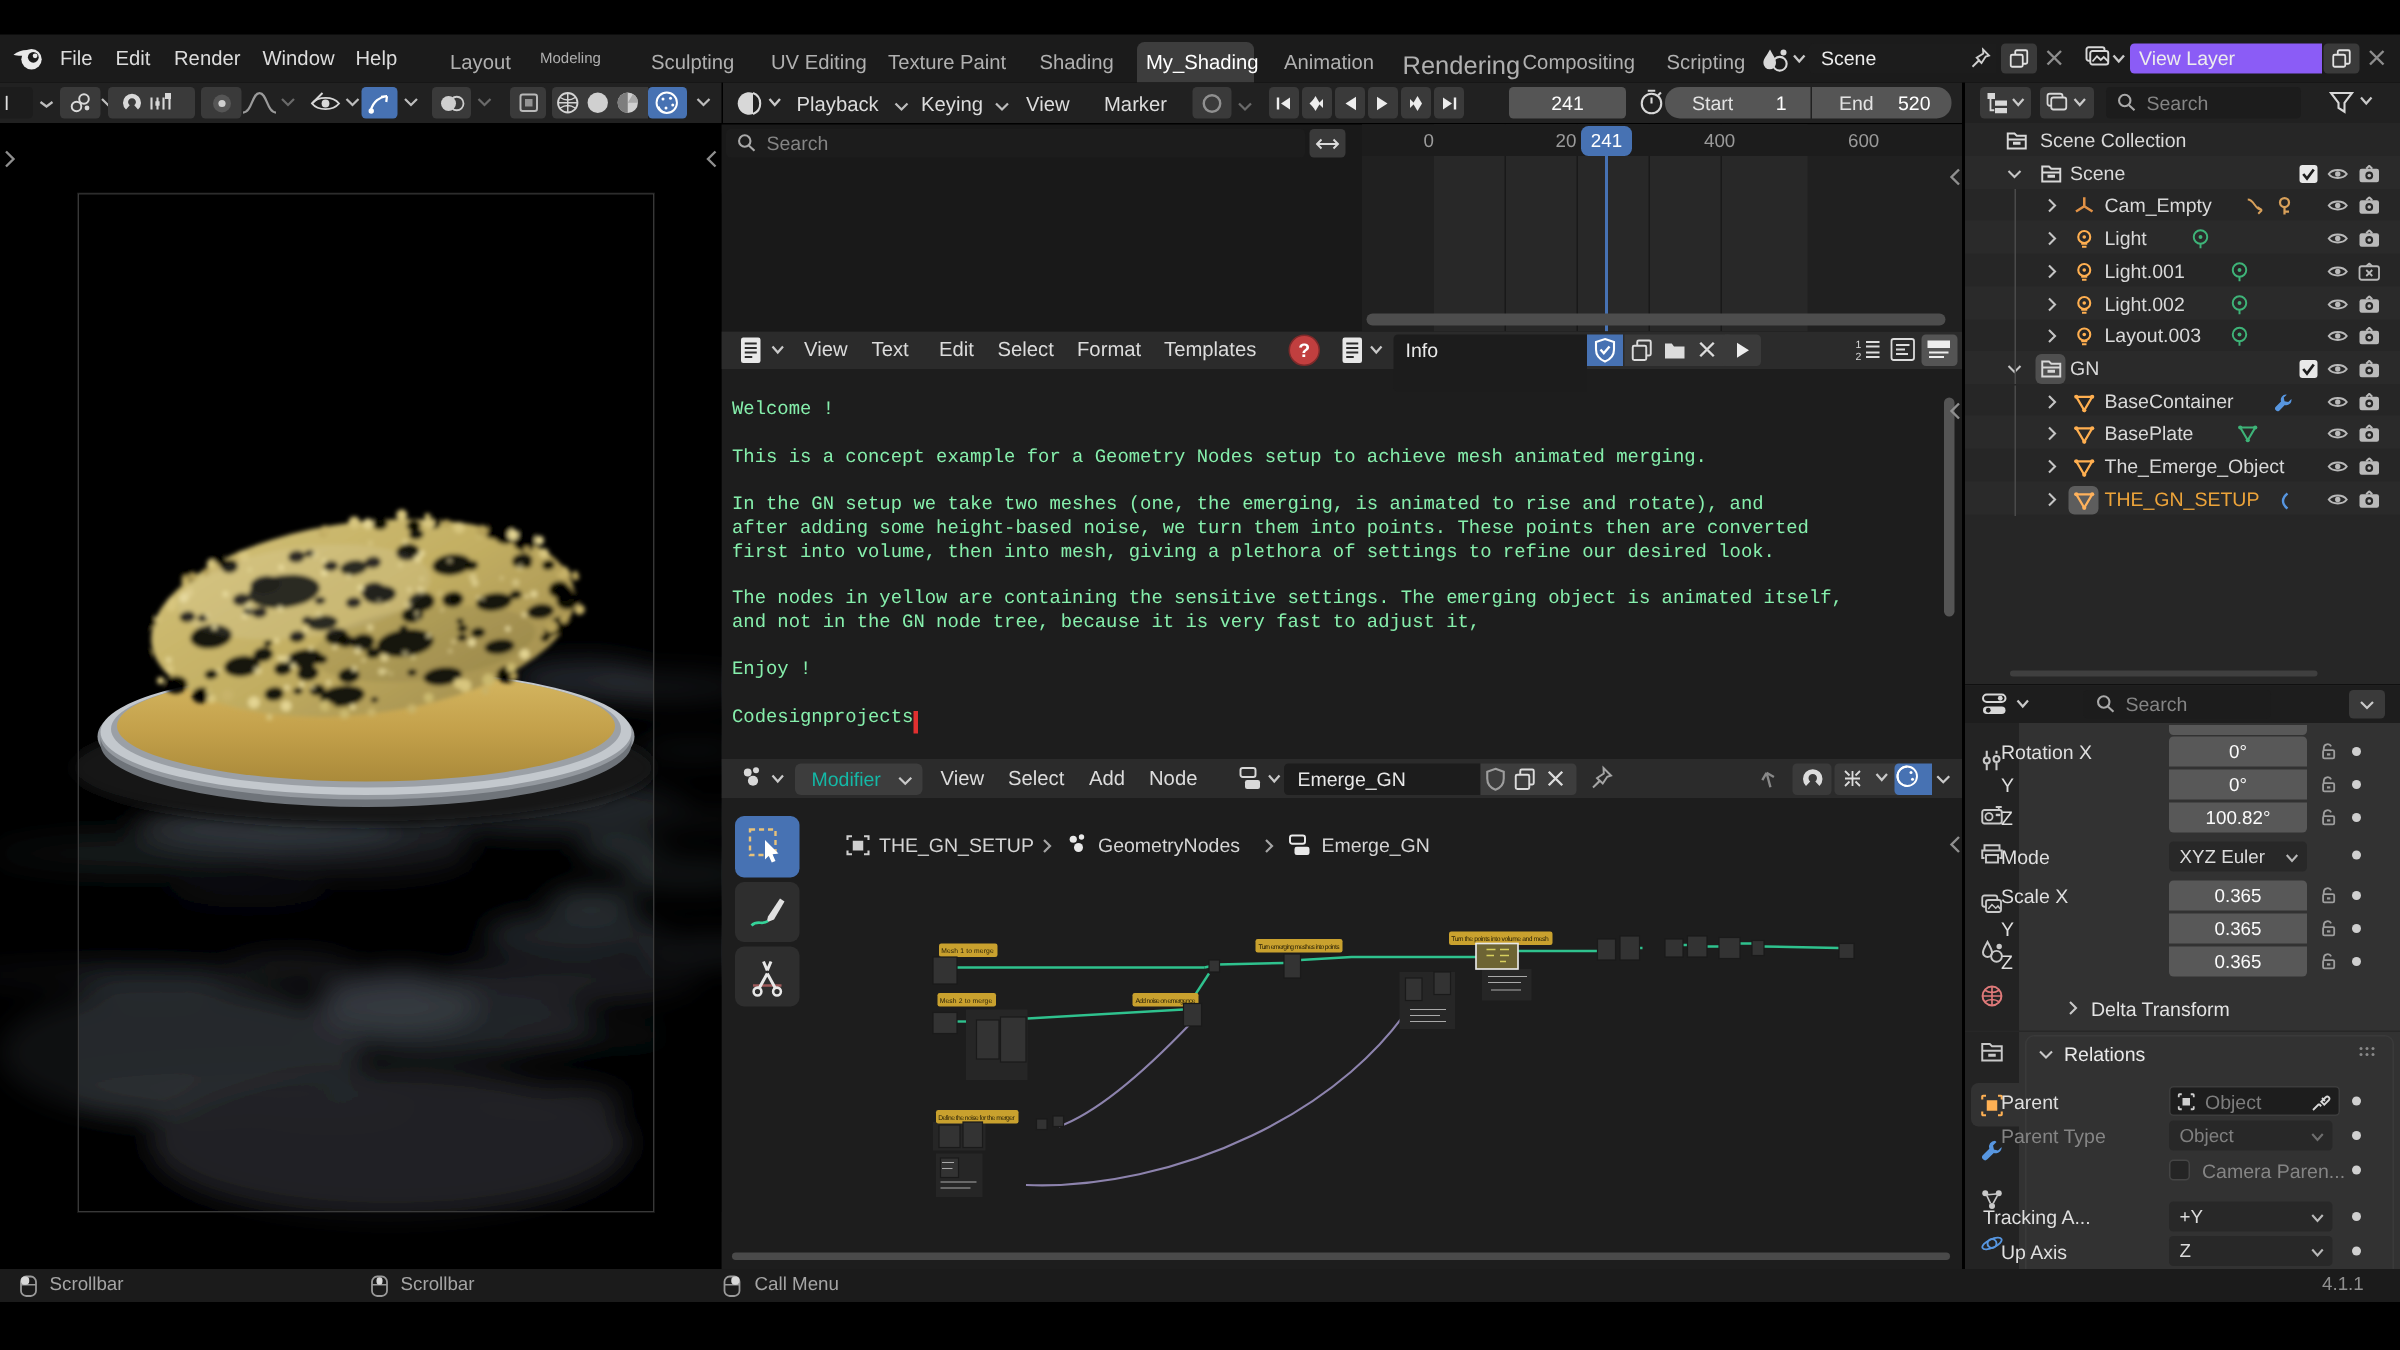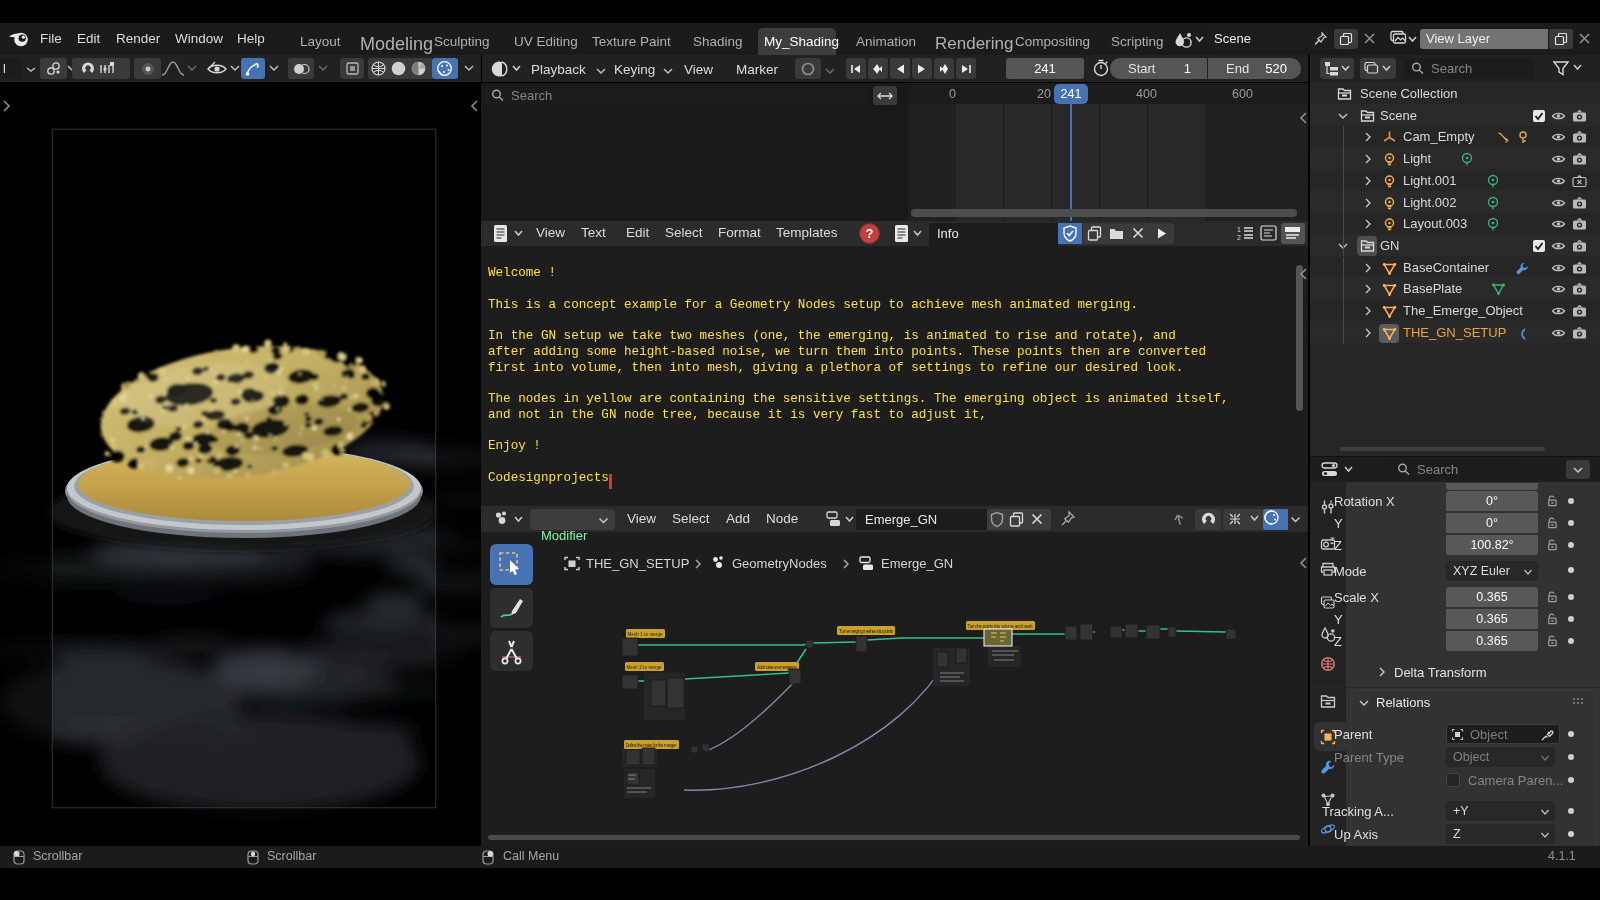"Modeling" div.abs { font-size: 18px -> 10px }
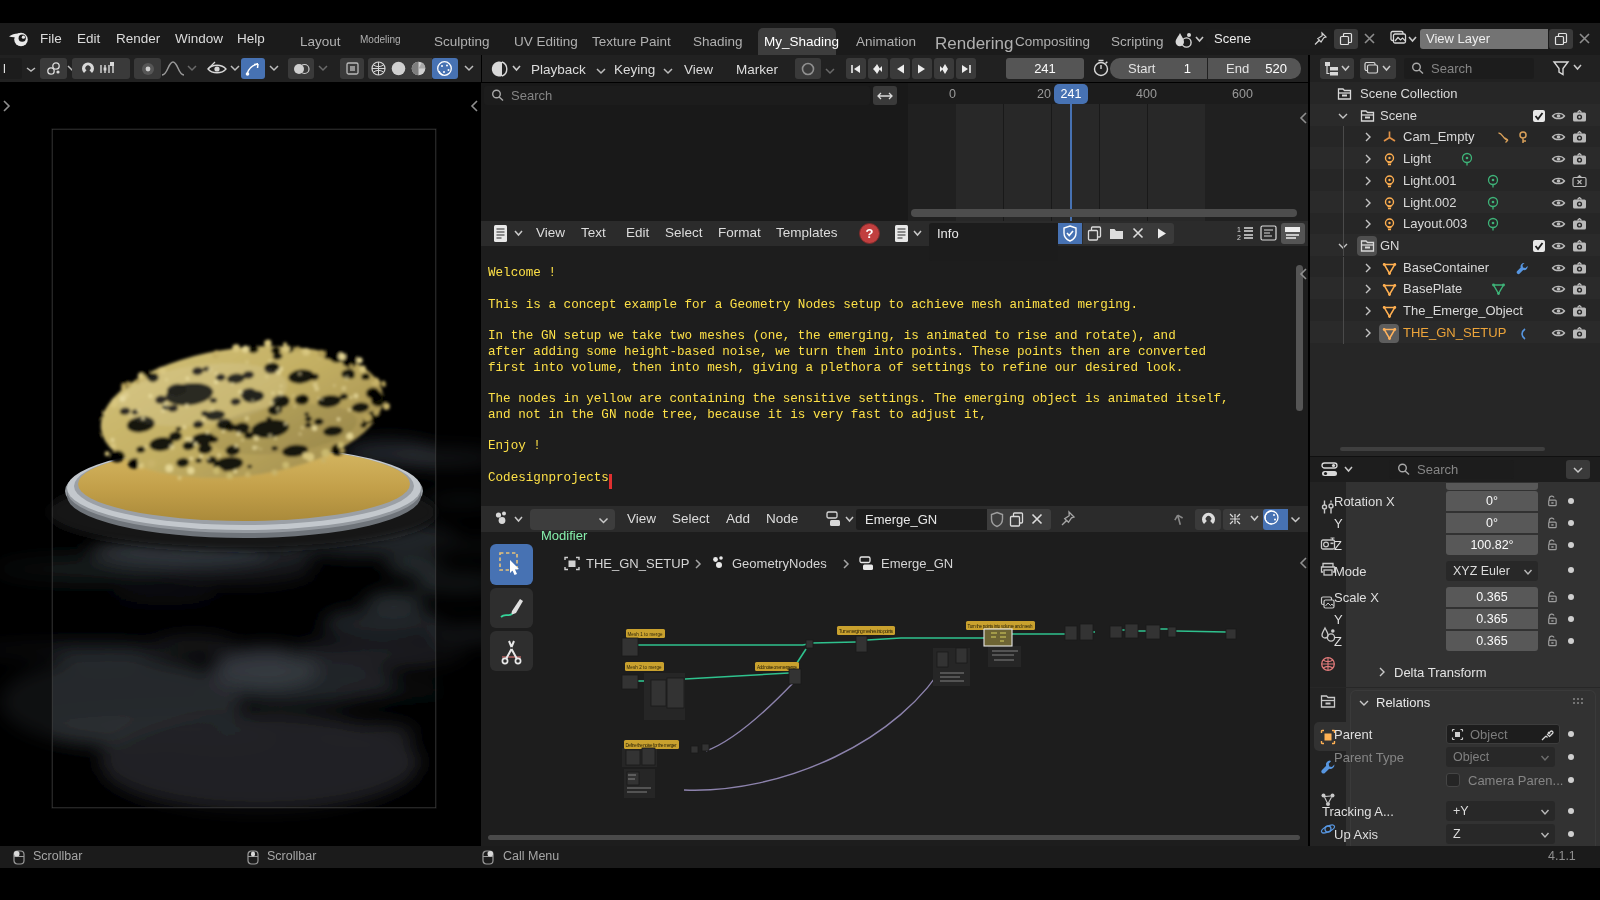"View Layer" div.abs { background: #737373 -> #8b5cf6 }
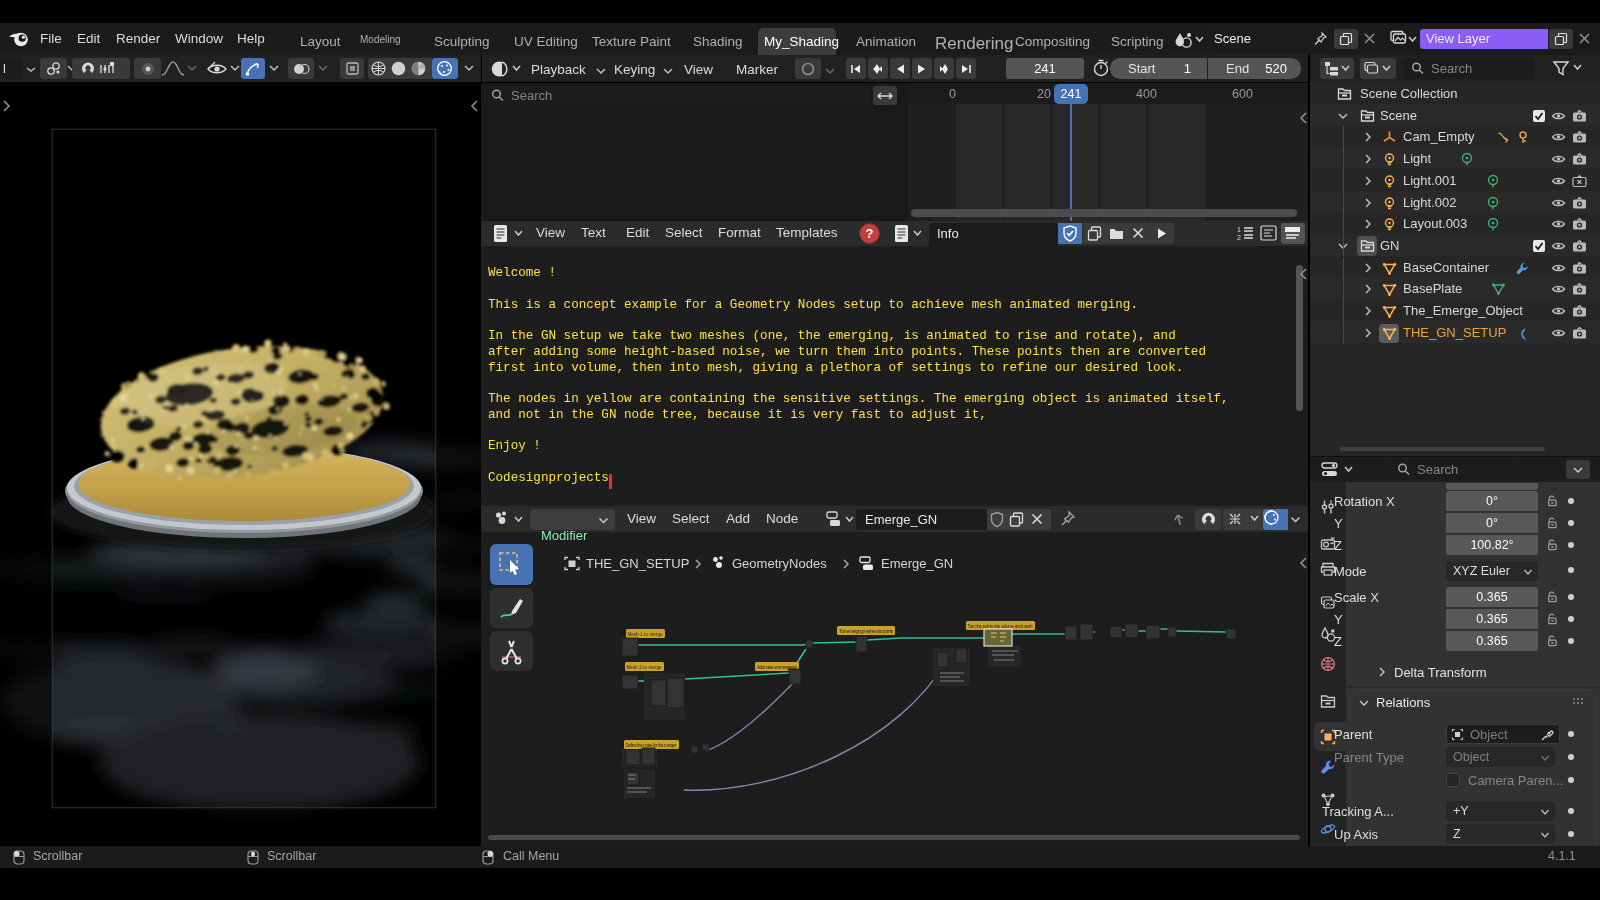"Welcome !" #textarea { color: #fde047 -> #86efac }
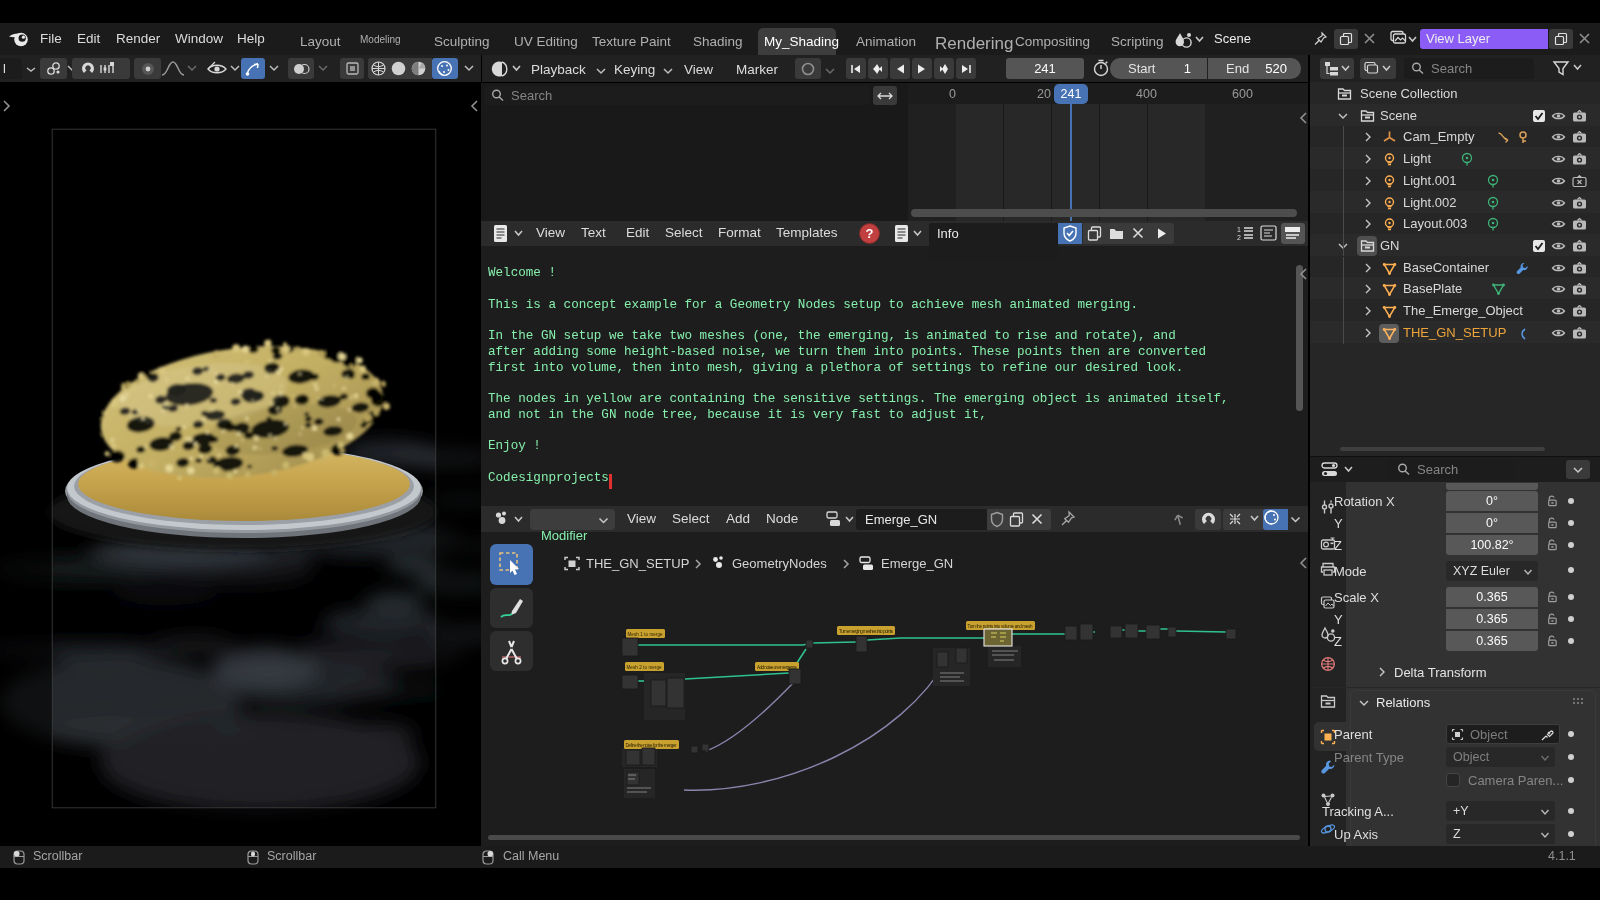"Modifier" span { color: #86efac -> #14b8a6; top: 19px -> 3px }
